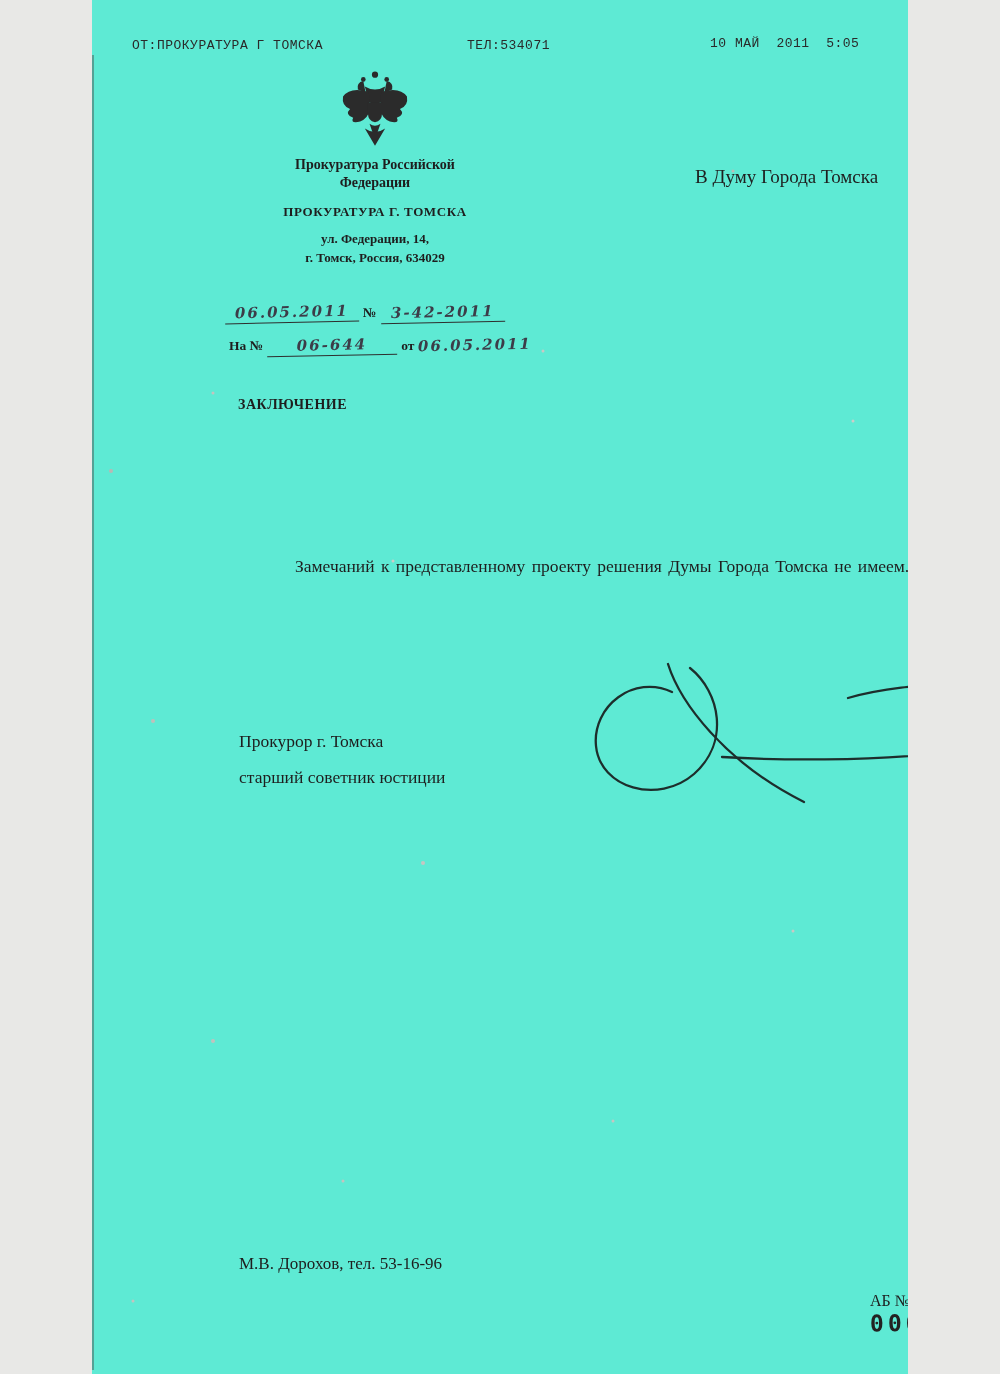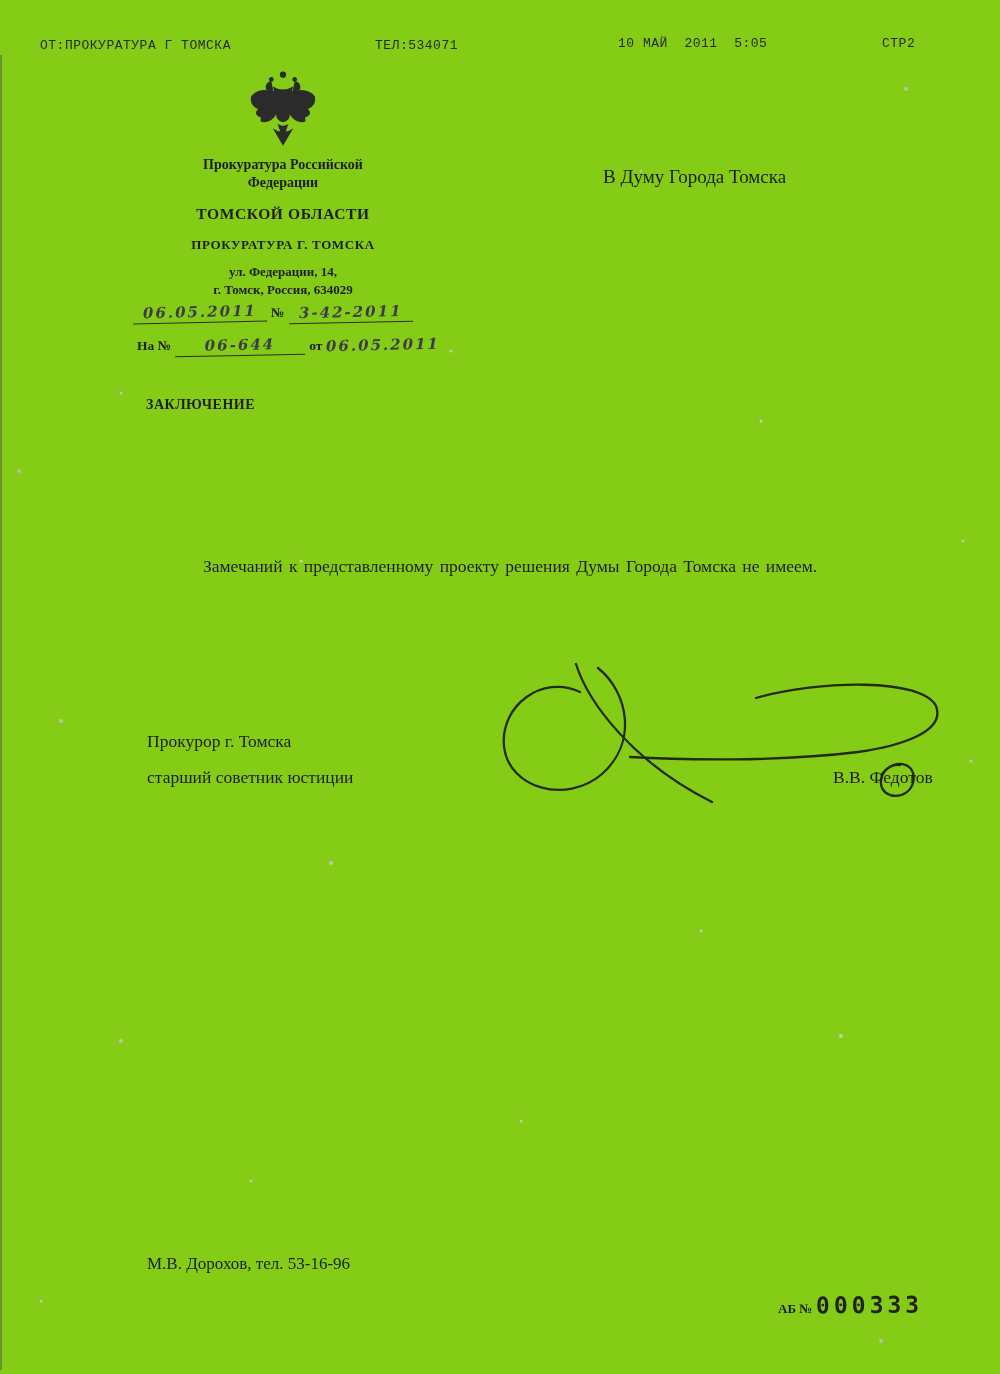"ОТ:ПРОКУРАТУРА Г ТОМСКА" .page { background: #84cc16 -> #5eead4; width: 1000px -> 816px }
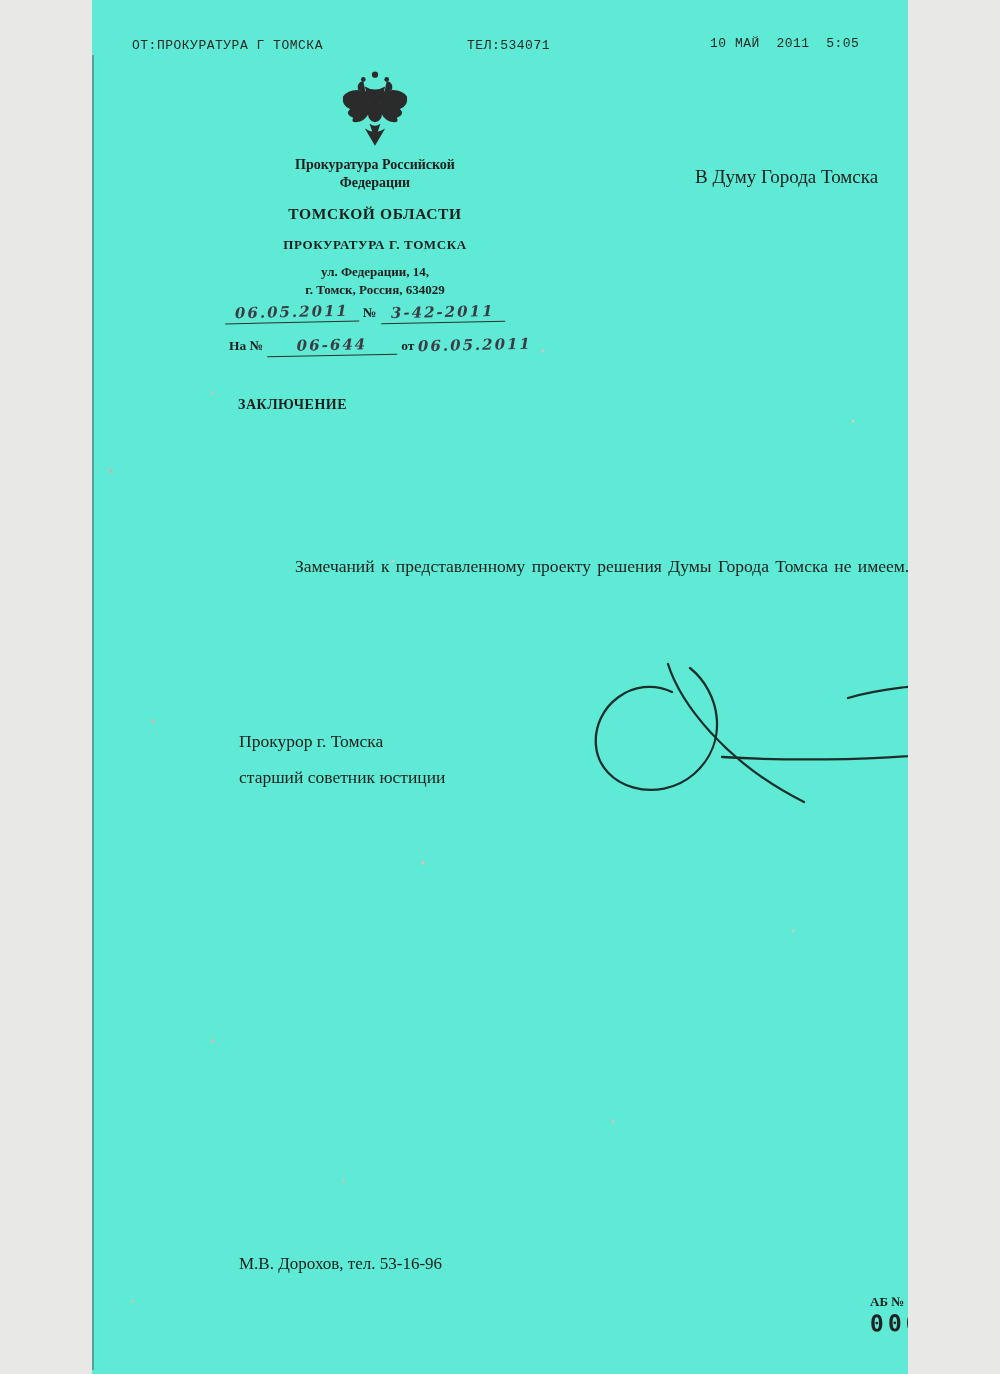"ТОМСКОЙ ОБЛАСТИ" div { html: <div>ТОМСКОЙ ОБЛАСТИ</div> -> none }
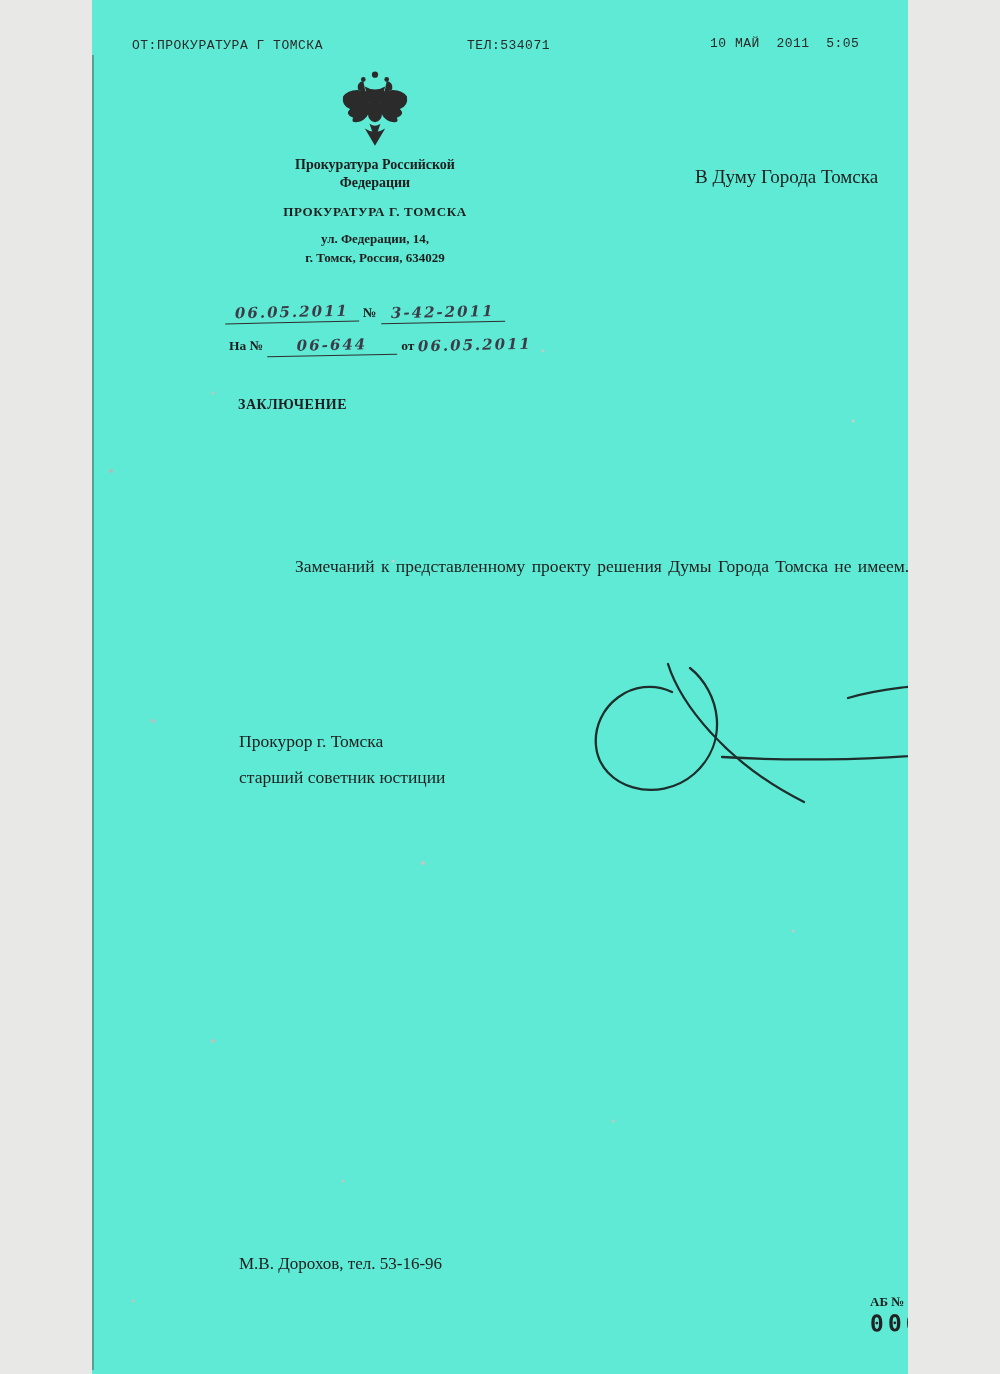"АБ №" .stamp-label { font-size: 13px -> 16px; font-weight: bold -> normal }
